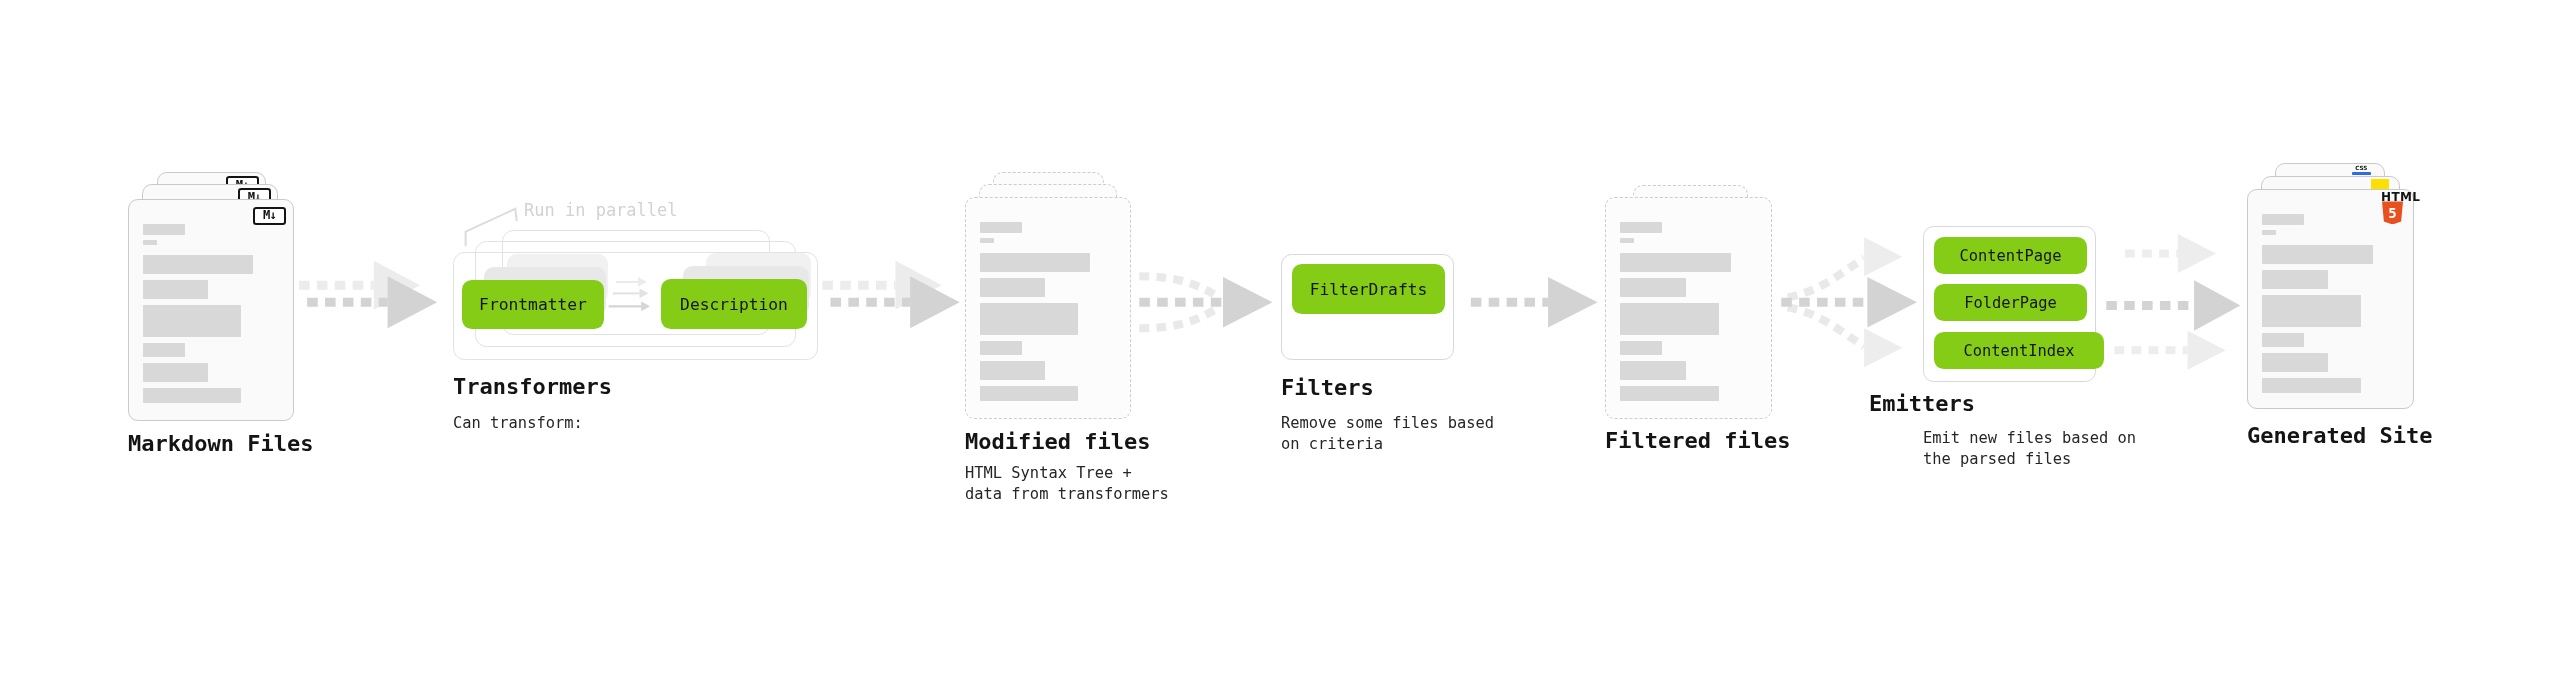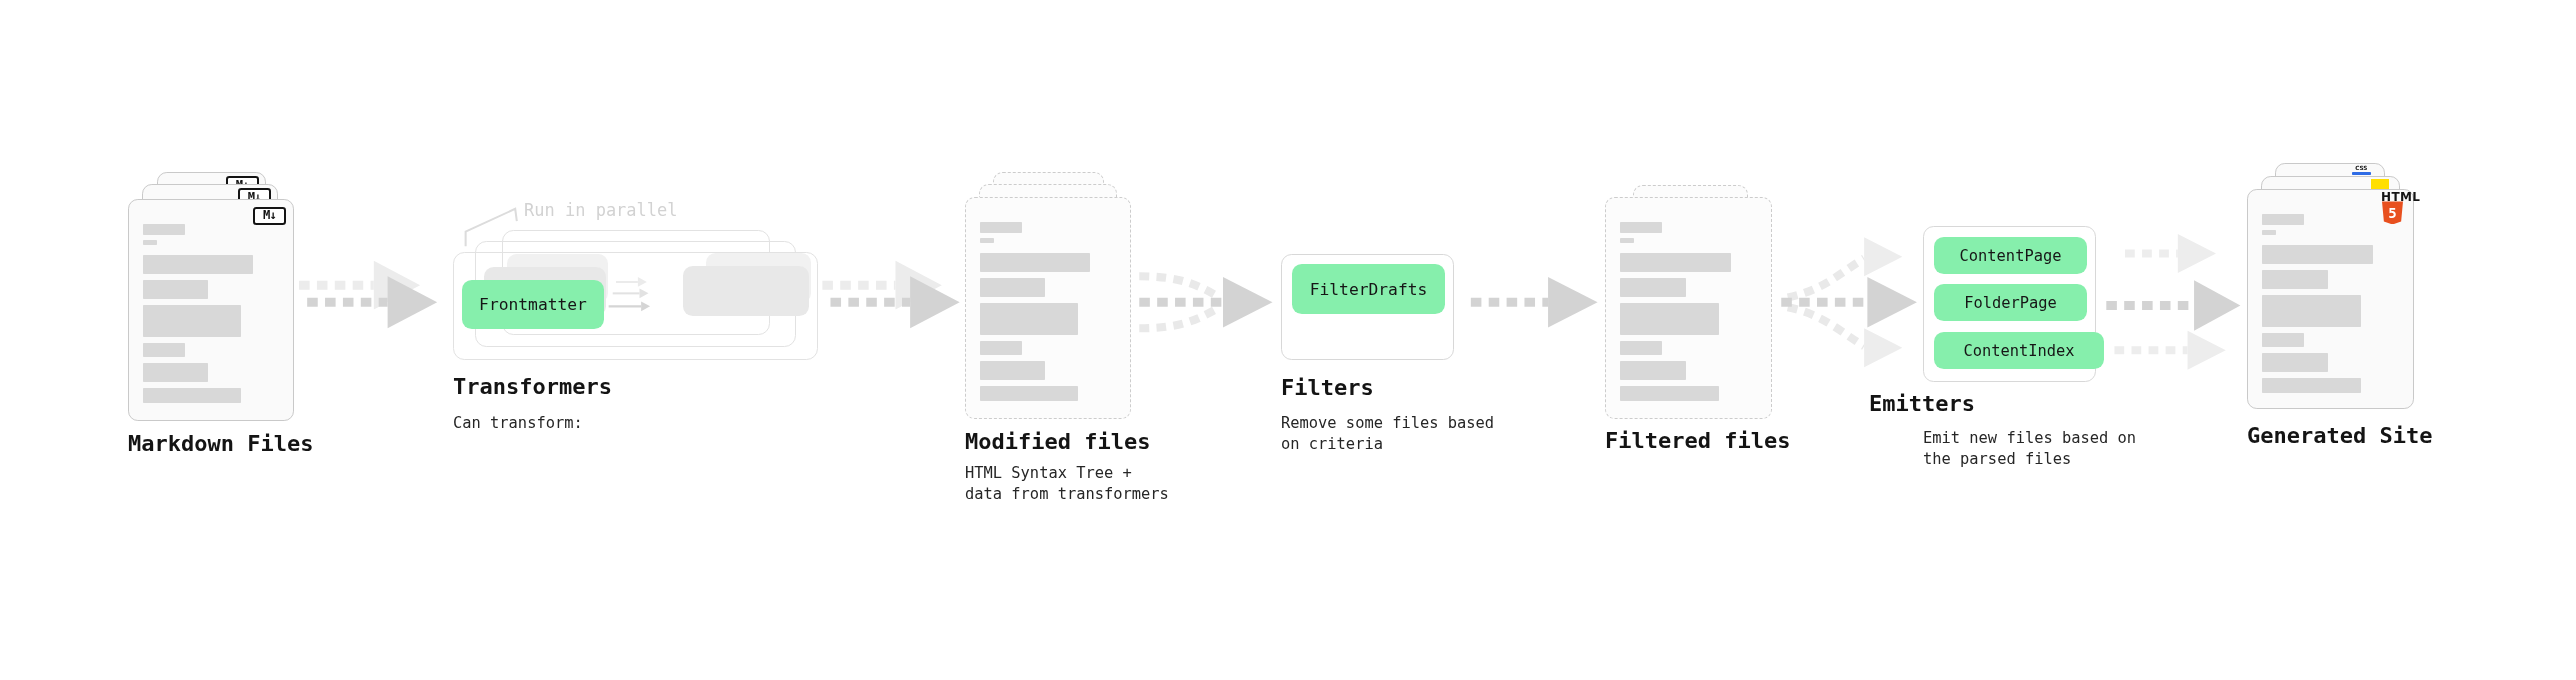"ContentPage" .pill { background: #86efac -> #84cc16 }
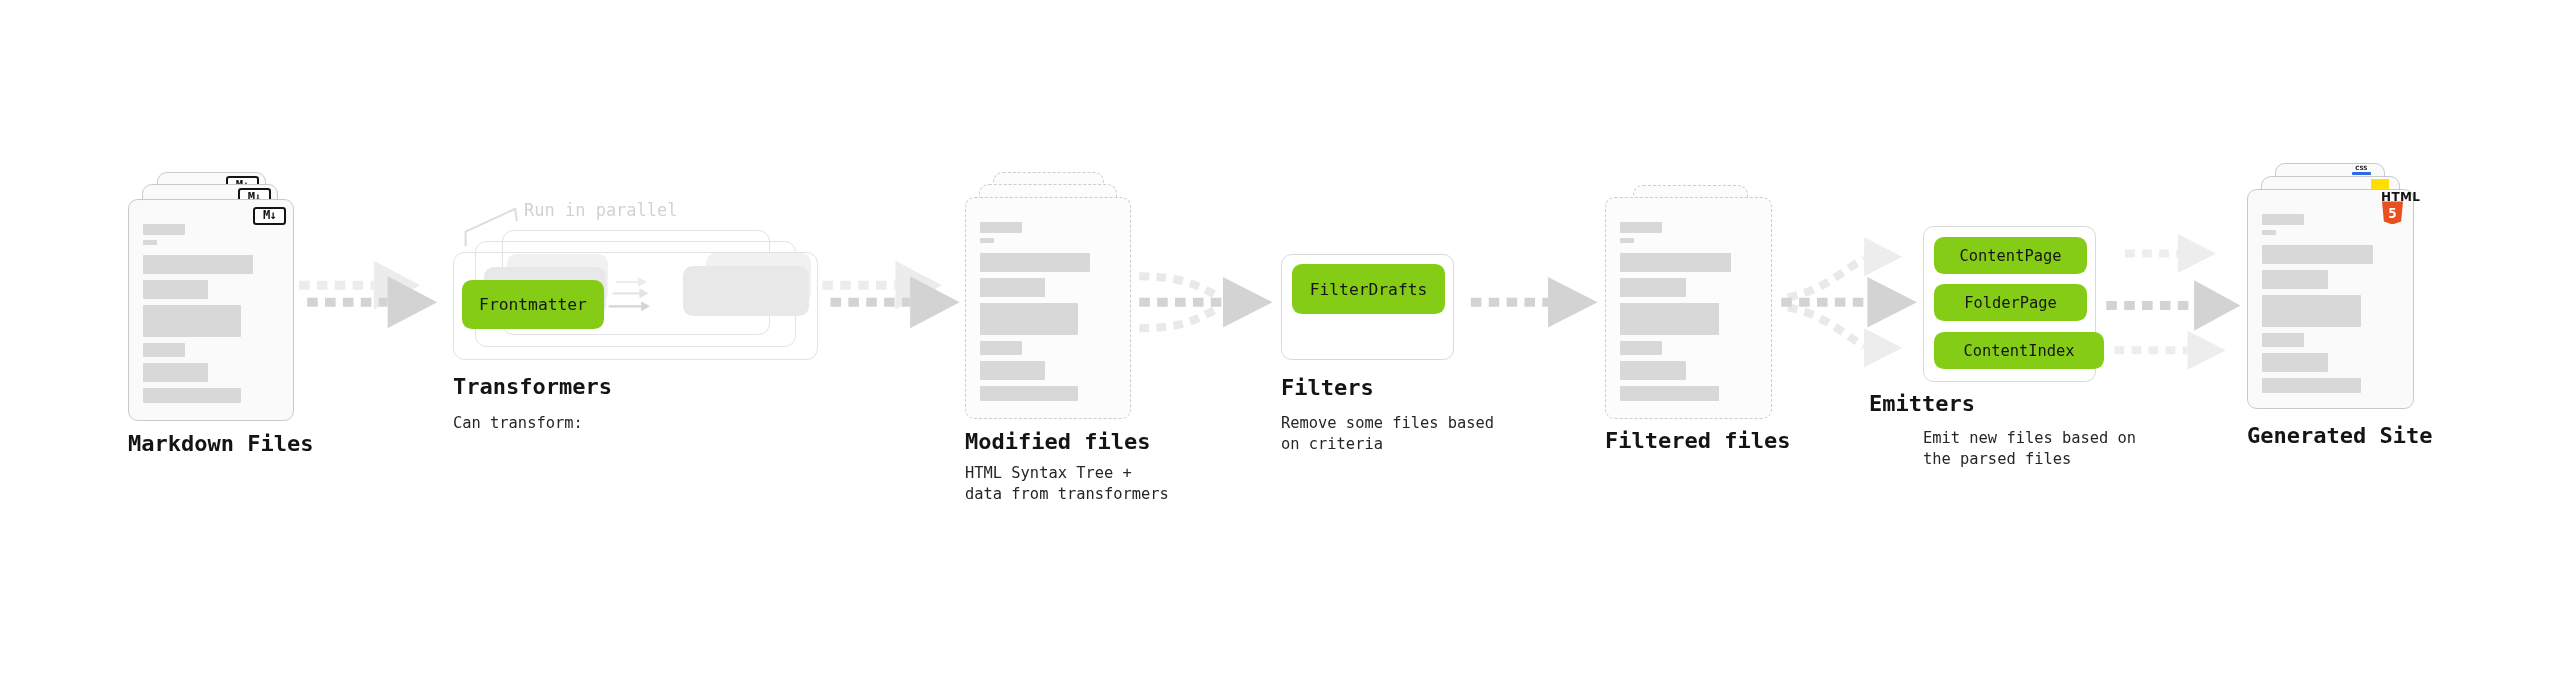"Description" div.pill { html: none -> <div>Description</div> }
